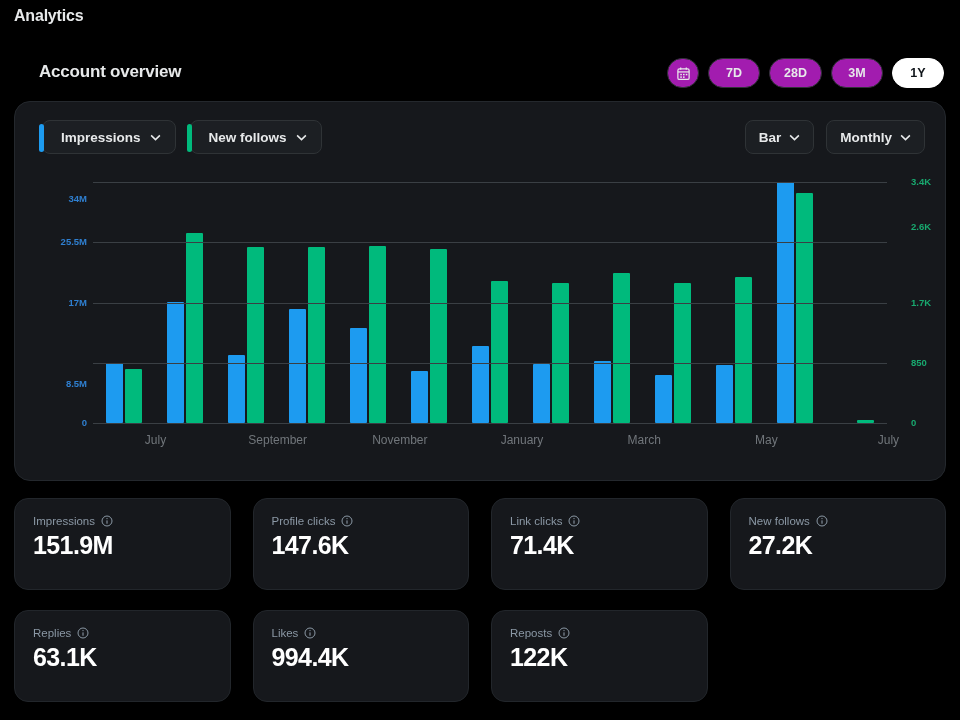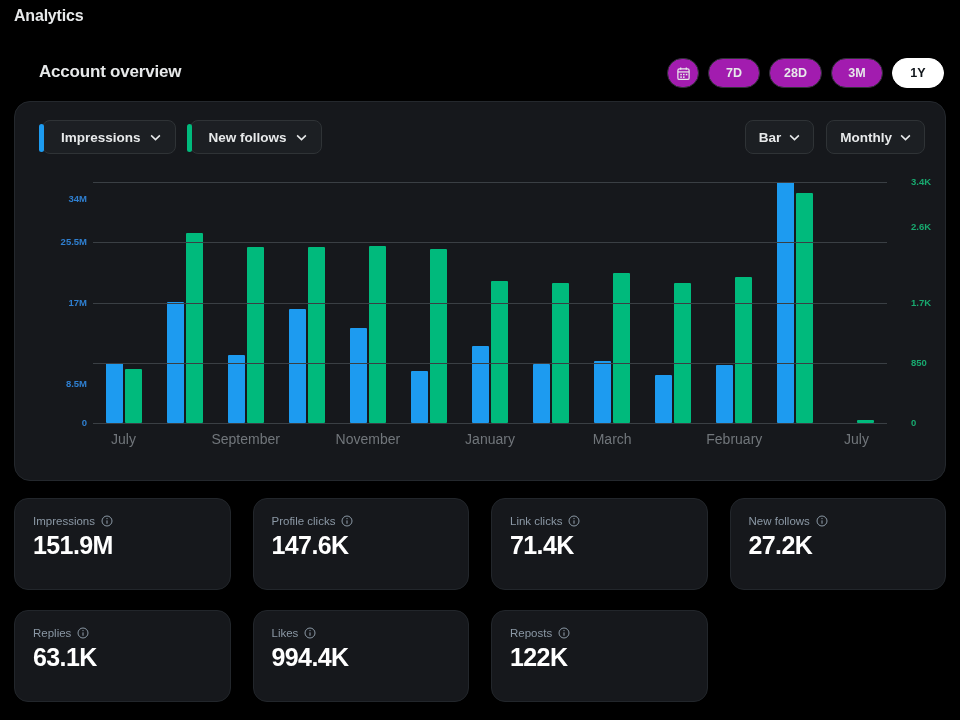"July" .x-label { font-size: 14px -> 12px; margin-left: none -> 32px }
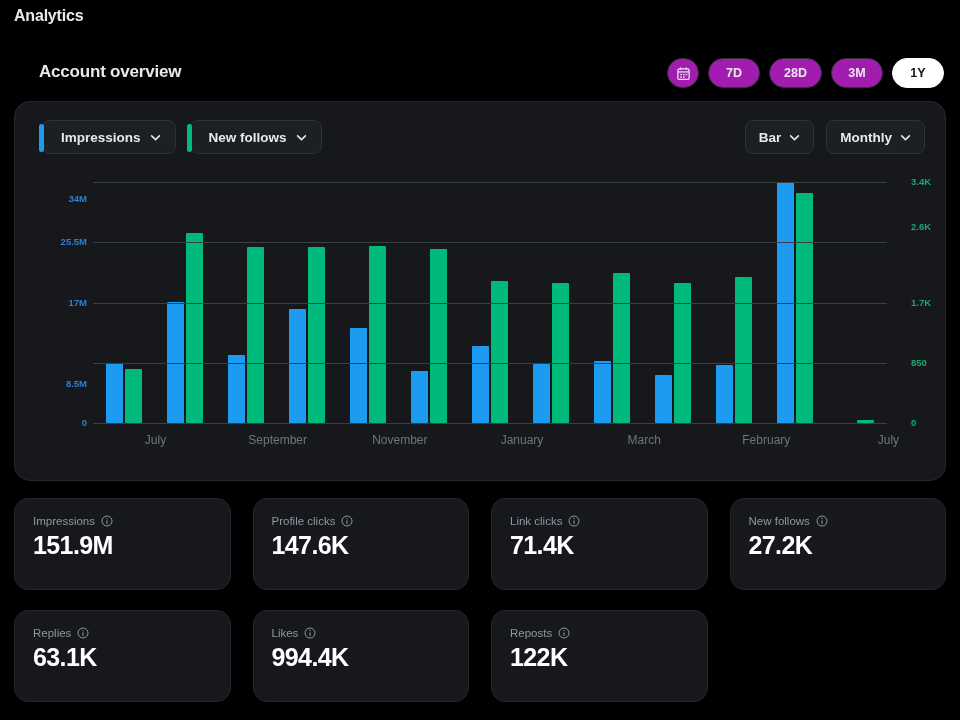"February" div.x-label { text: February -> May }
